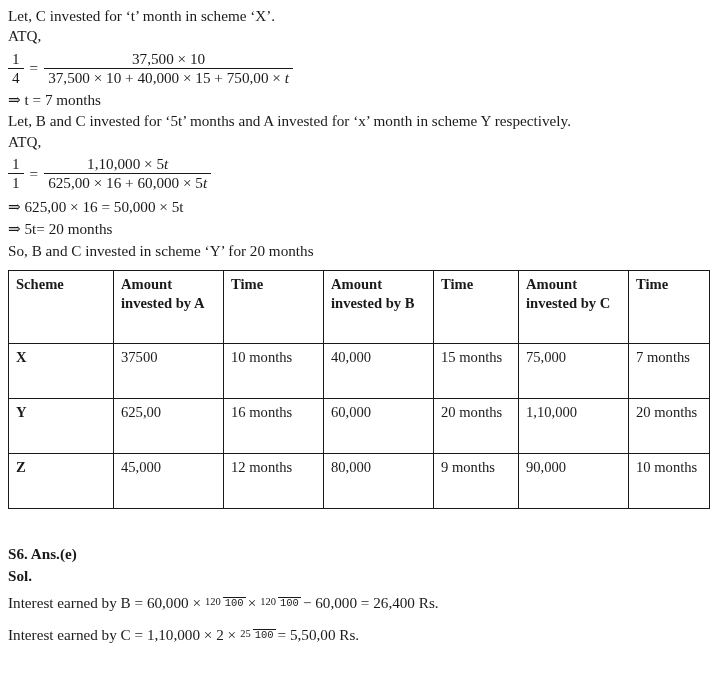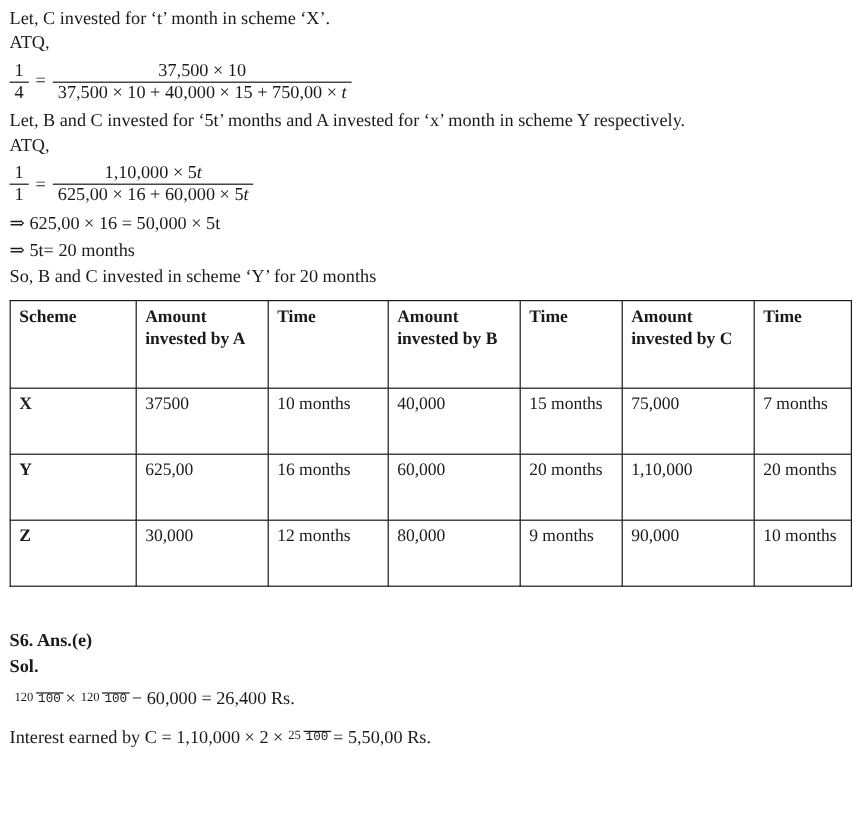"⇒ t = 7 months" div.ln { html: none -> <div>⇒ t = 7 months</div> }
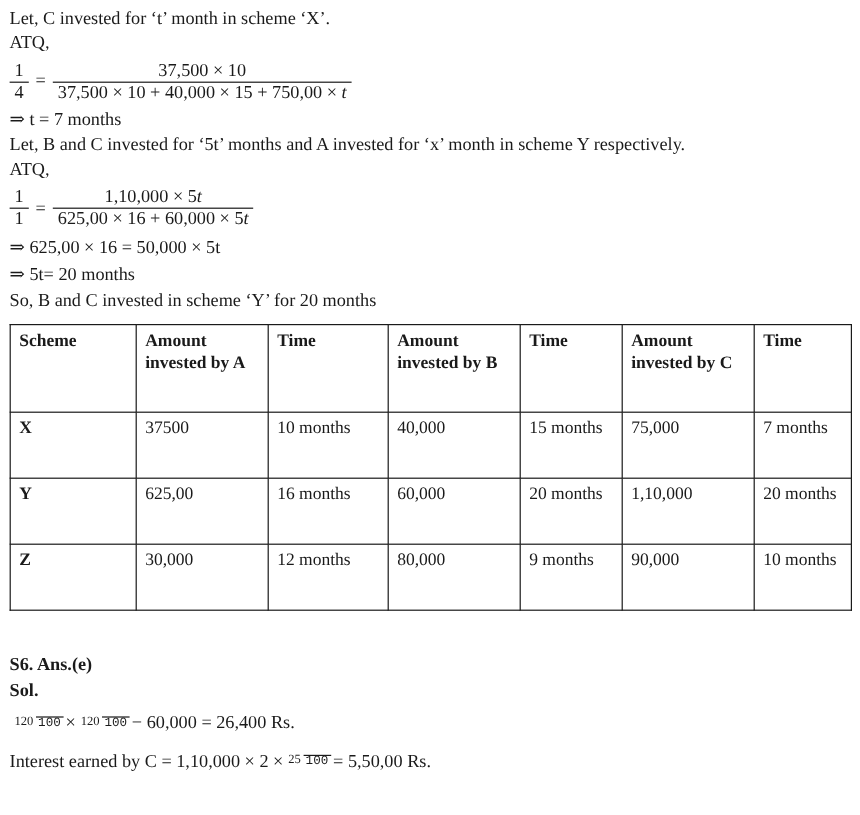"30,000" td { text: 30,000 -> 45,000 }
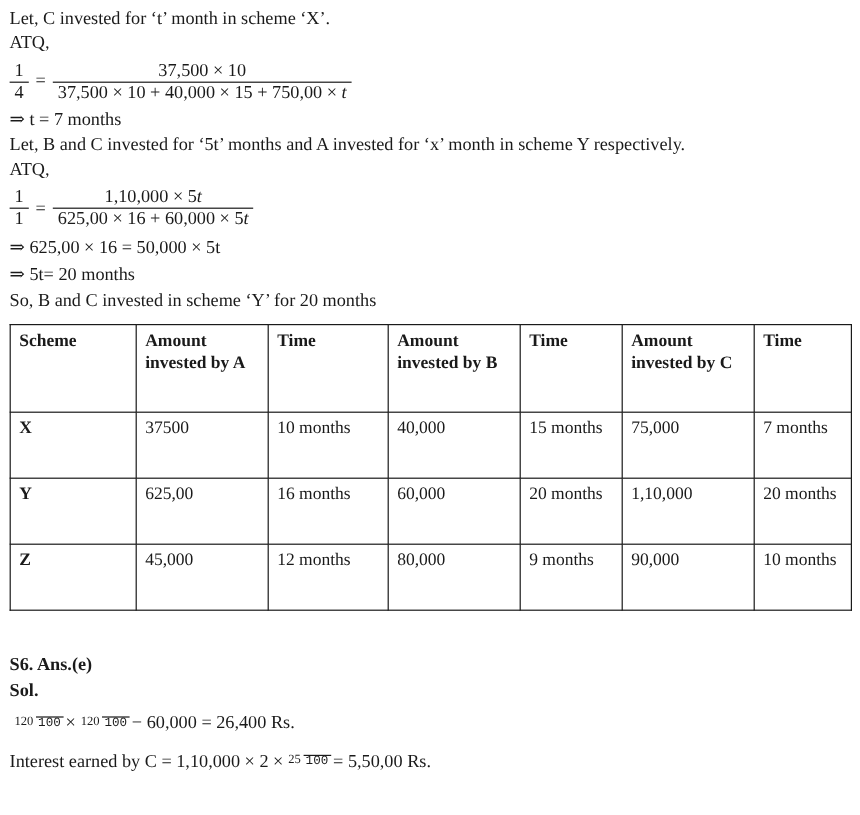"Interest earned by B =" span { html: none -> <span>Interest earned by B = 60,000 × </span> }
